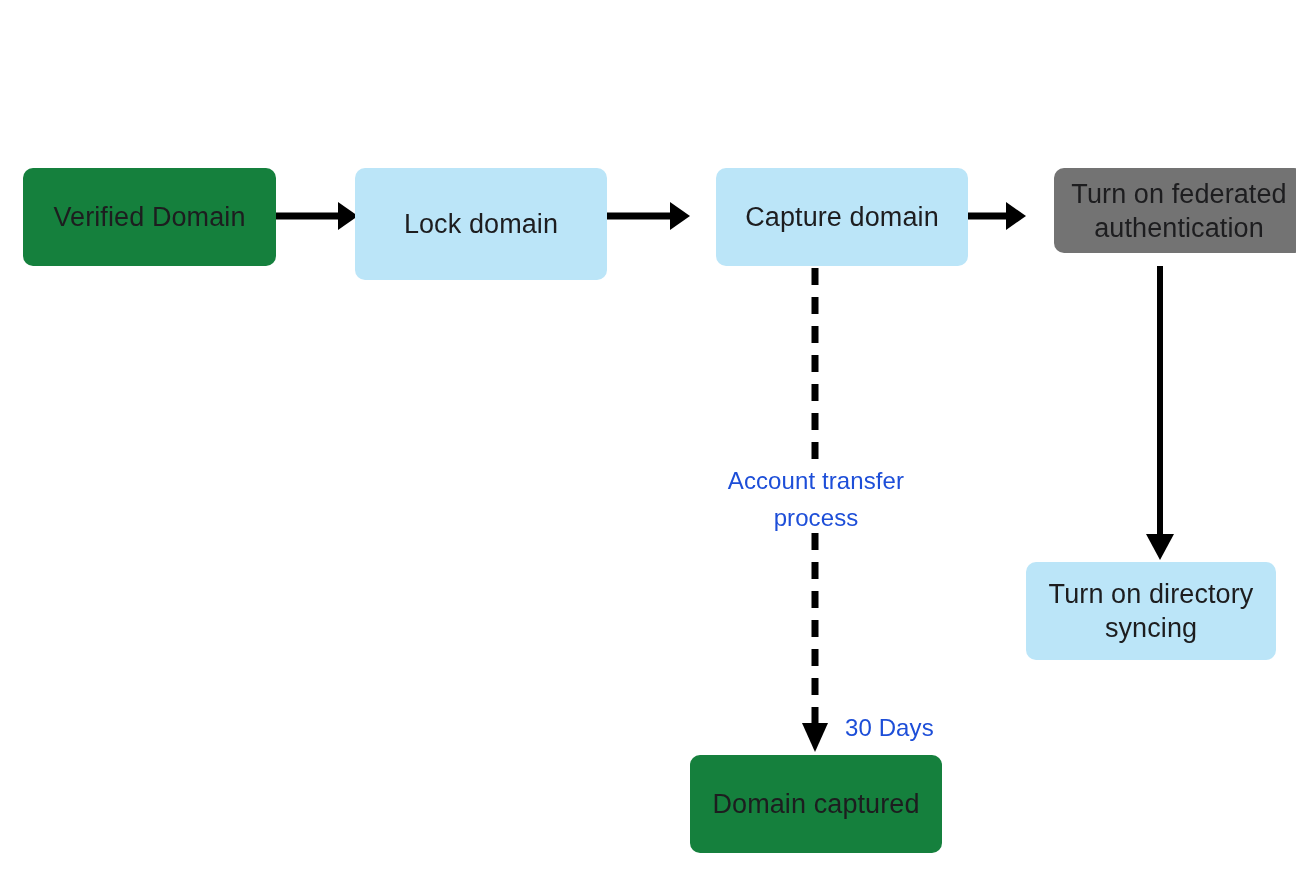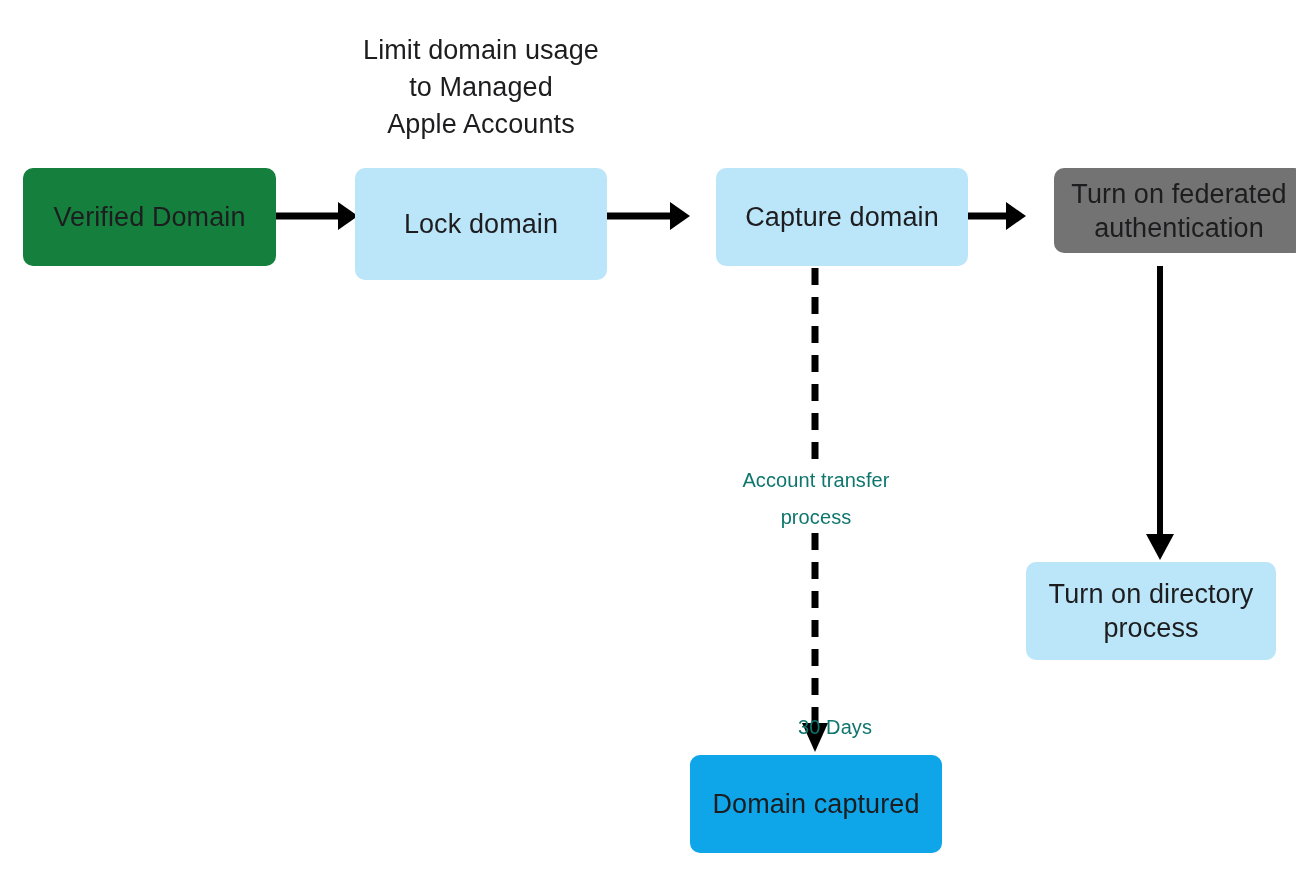"Limit domain usage" div.caption { html: <div>Limit domain usage to Managed Apple Accounts</div> -> none }
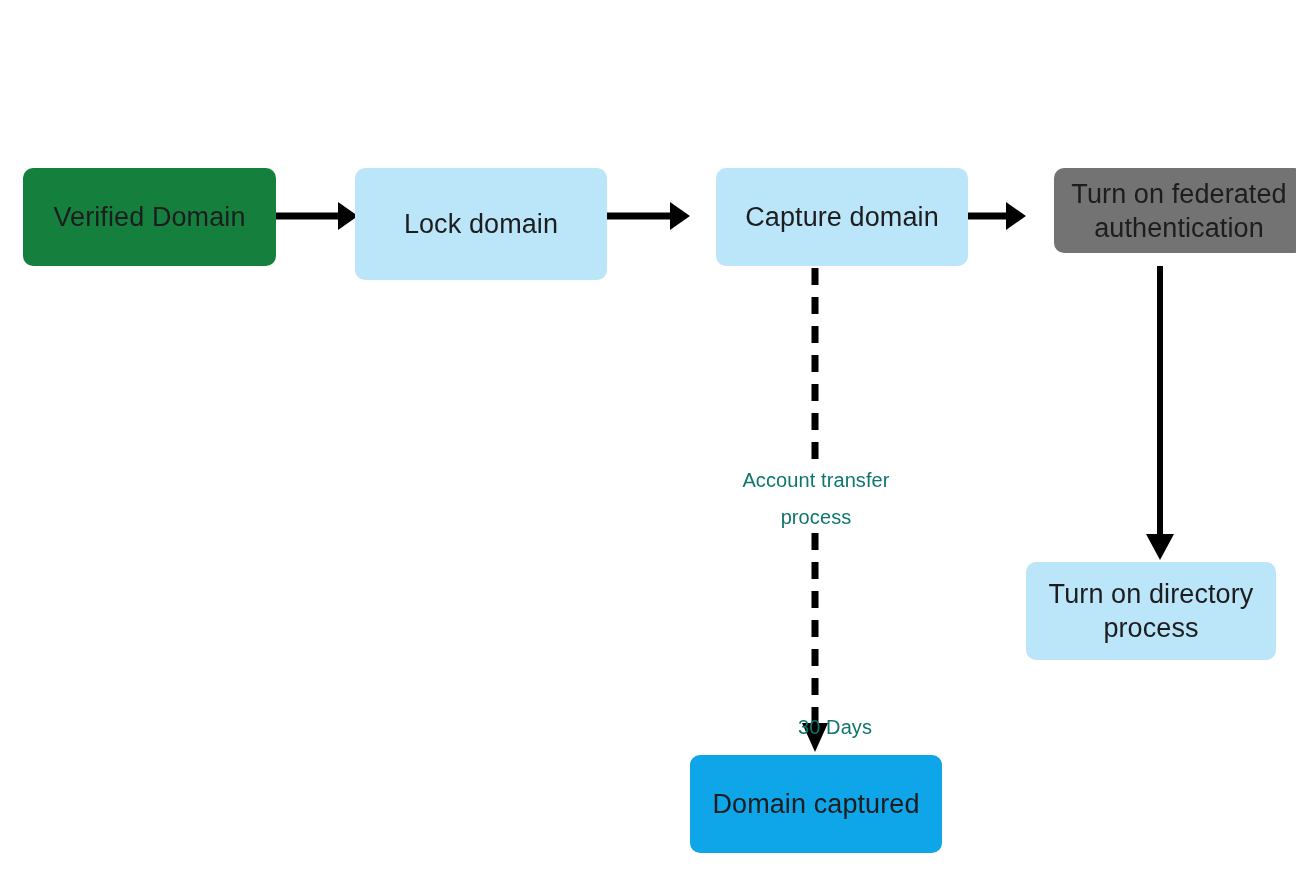"Account transfer" .edge-label { color: #0f766e -> #1d4ed8; font-size: 20px -> 24px }
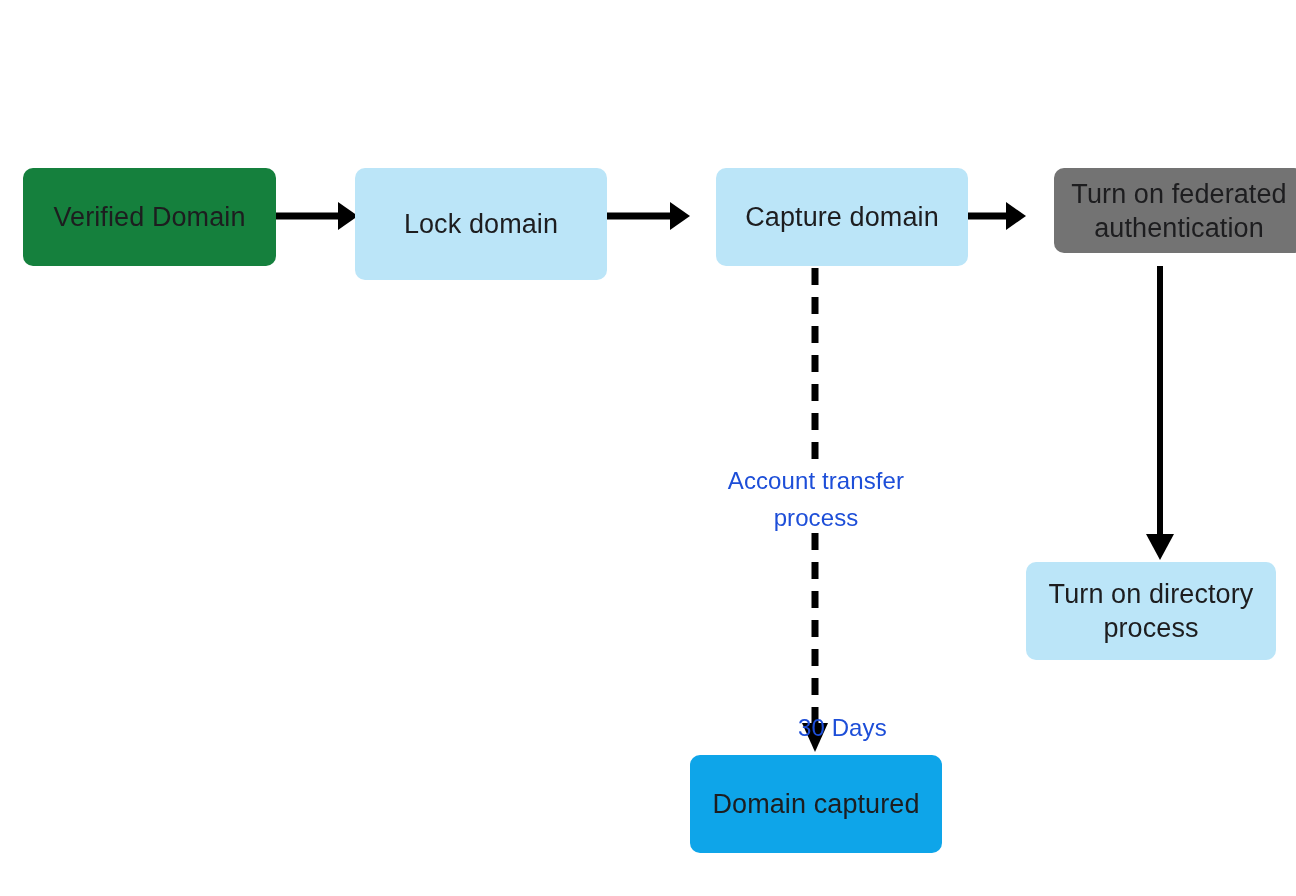"Turn on directory" div.node { text: process -> syncing }
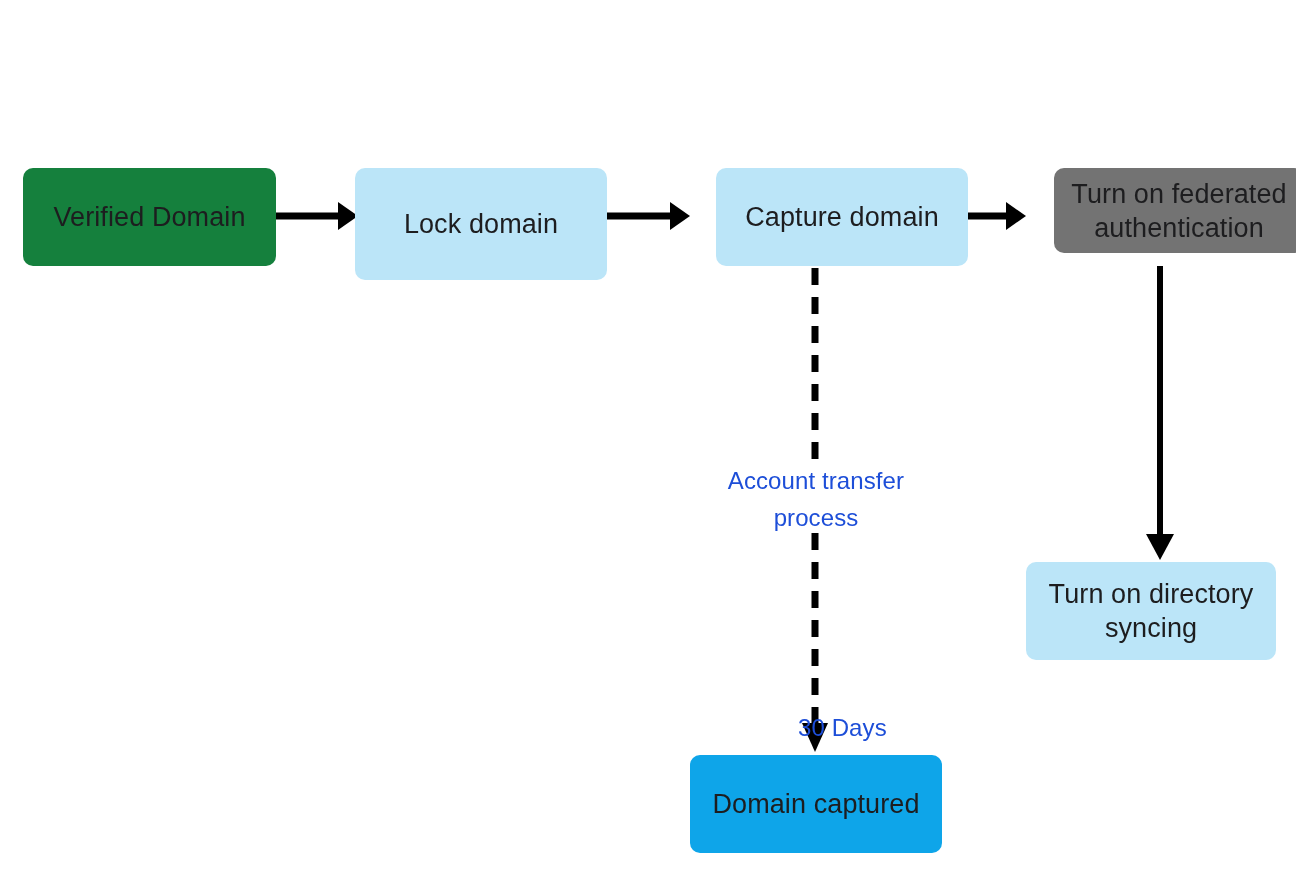"30 Days" div.edge-label { left: 798px -> 845px }
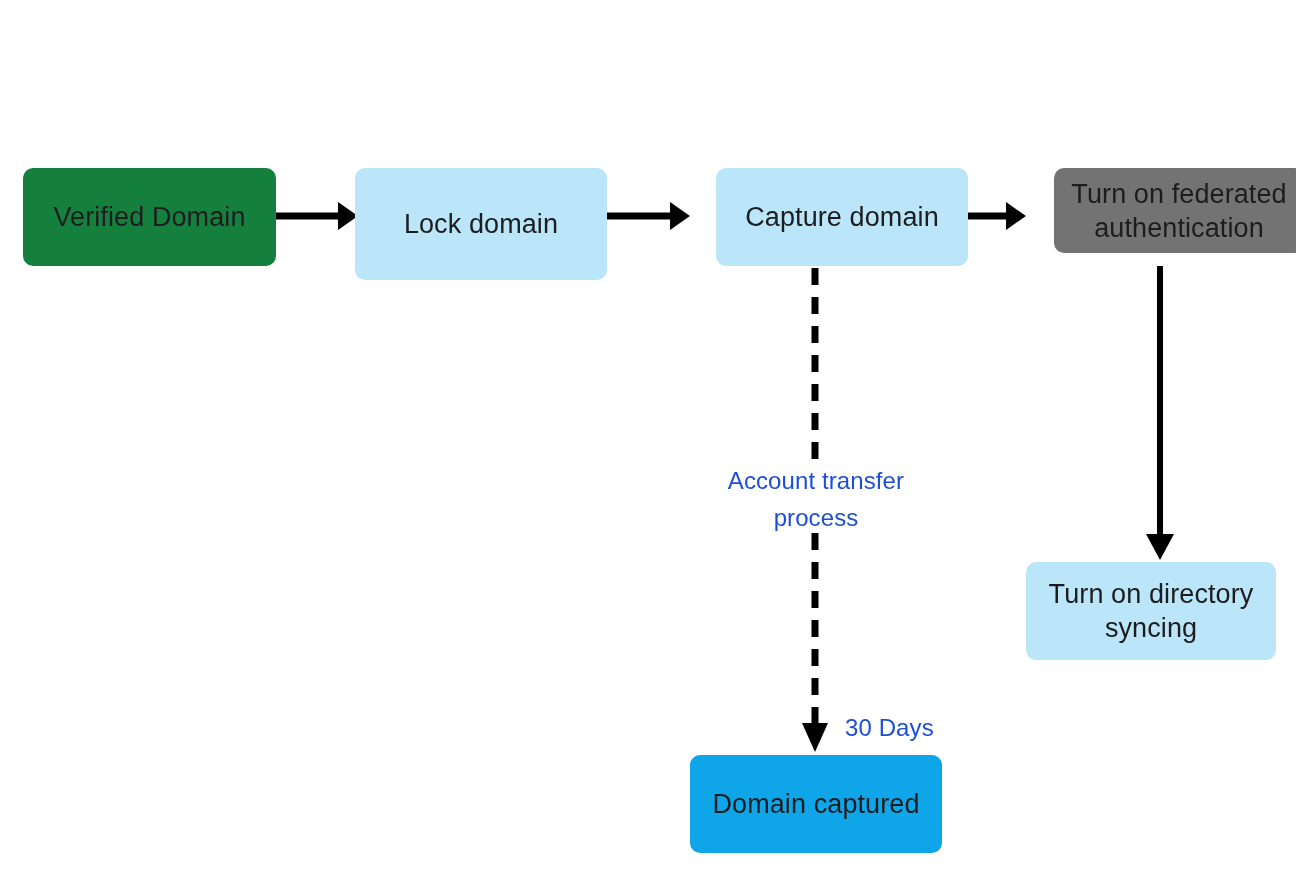"Domain captured" div.node { background: #0ea5e9 -> #15803d }
